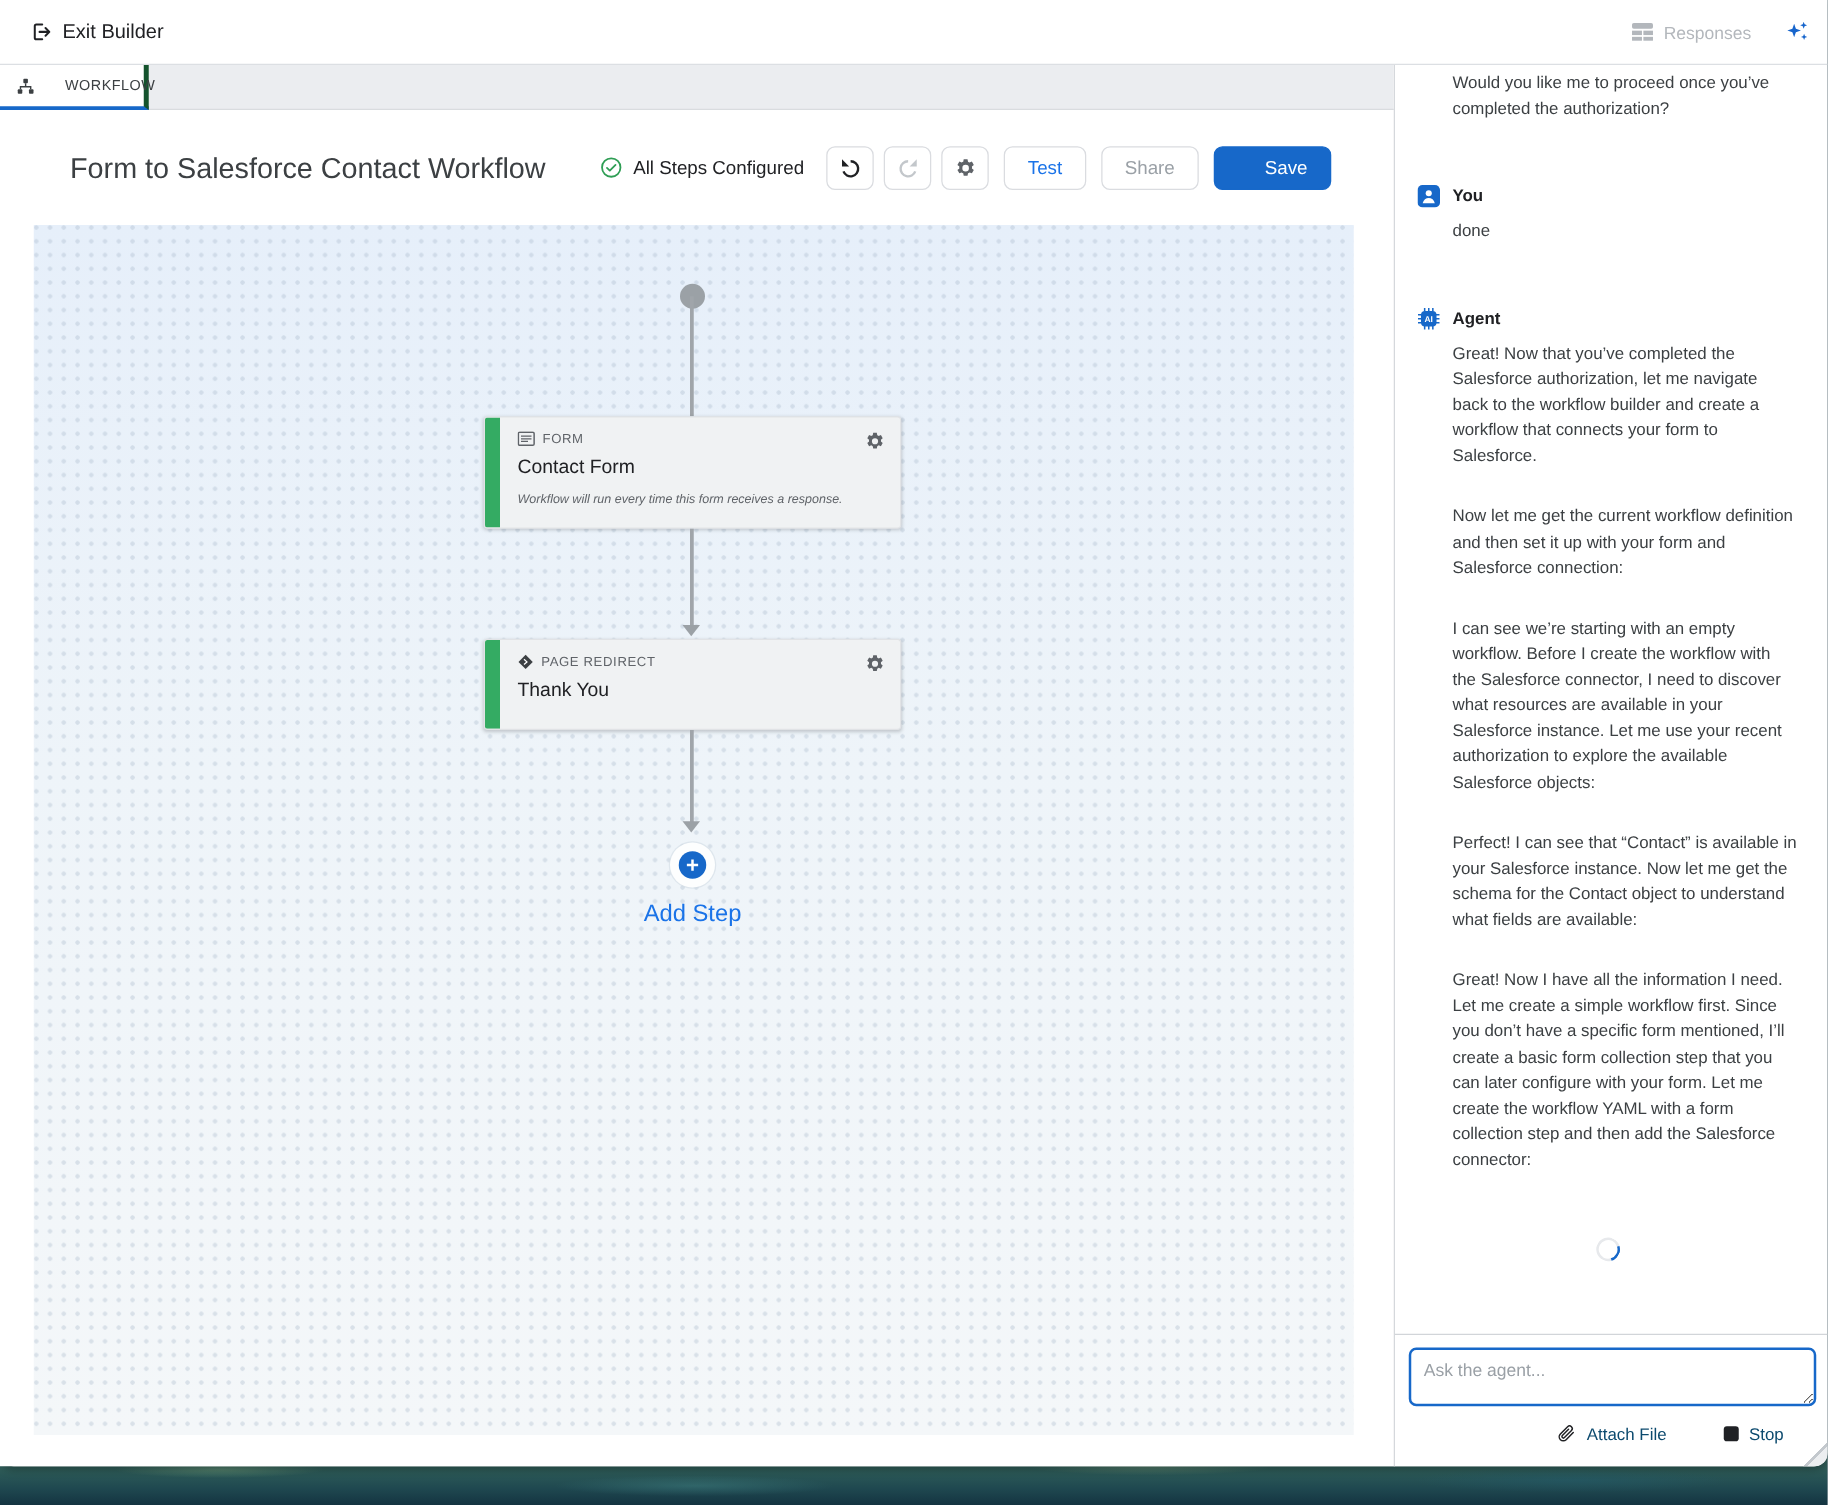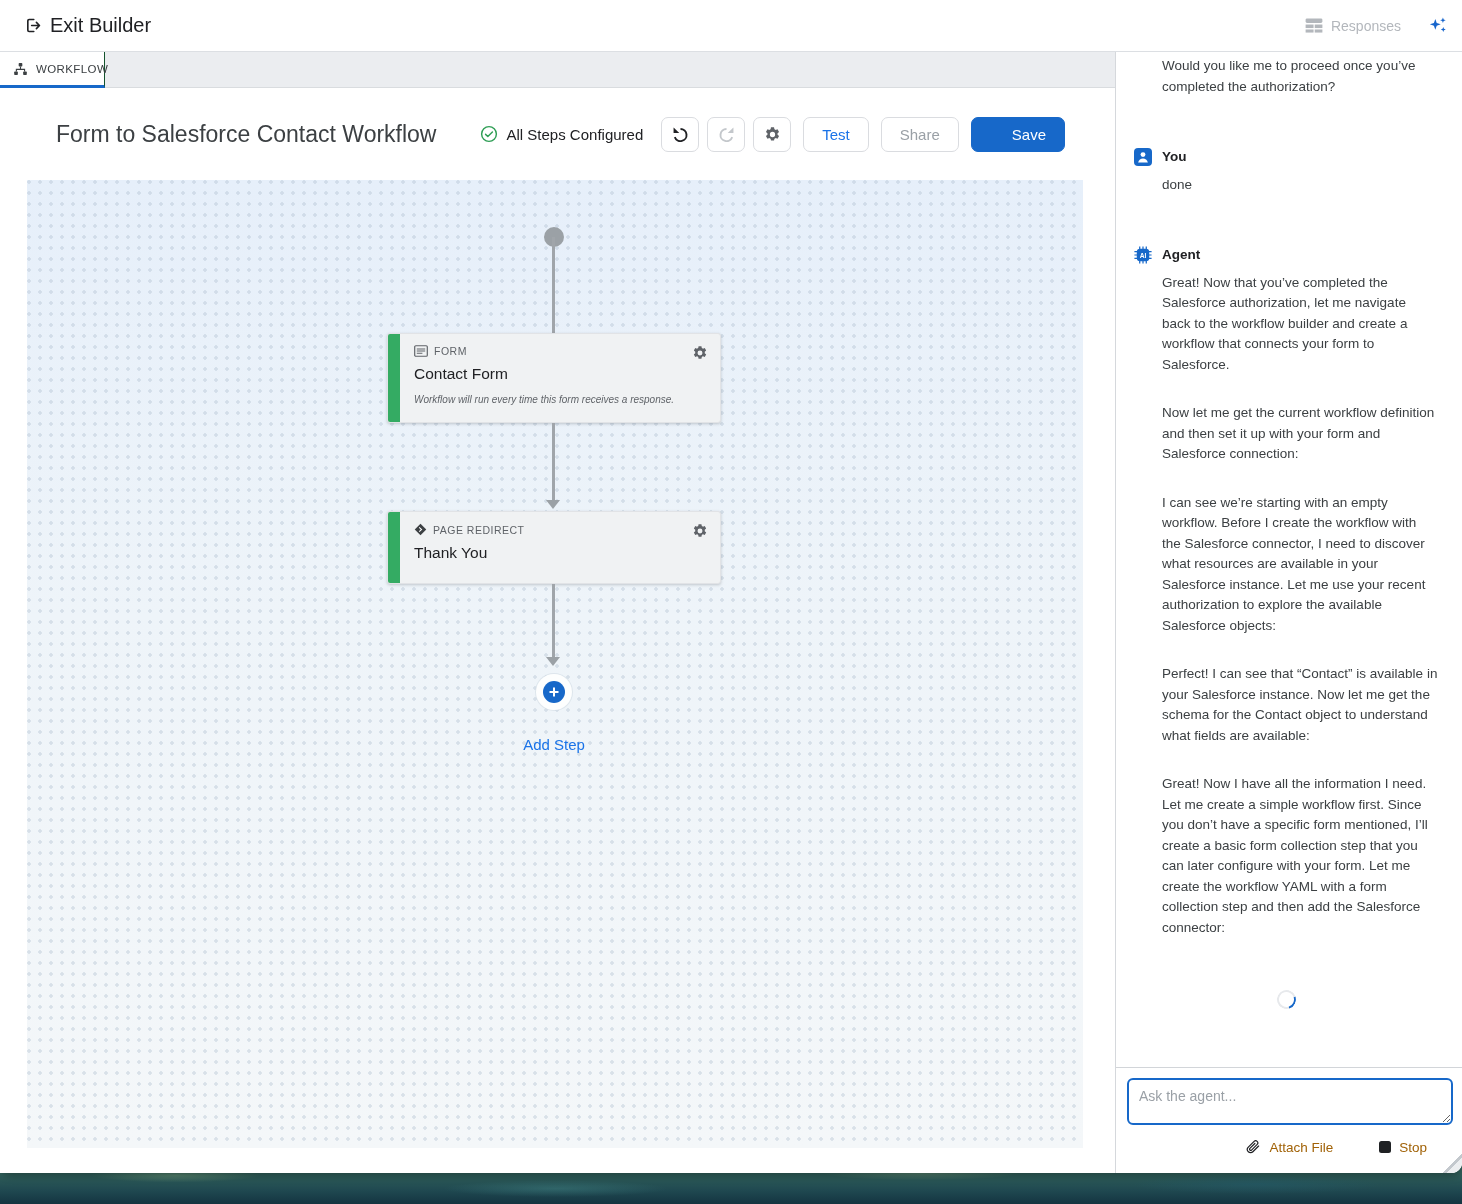"Exit Builder" .exit-btn { font-size: 20px -> 16px }
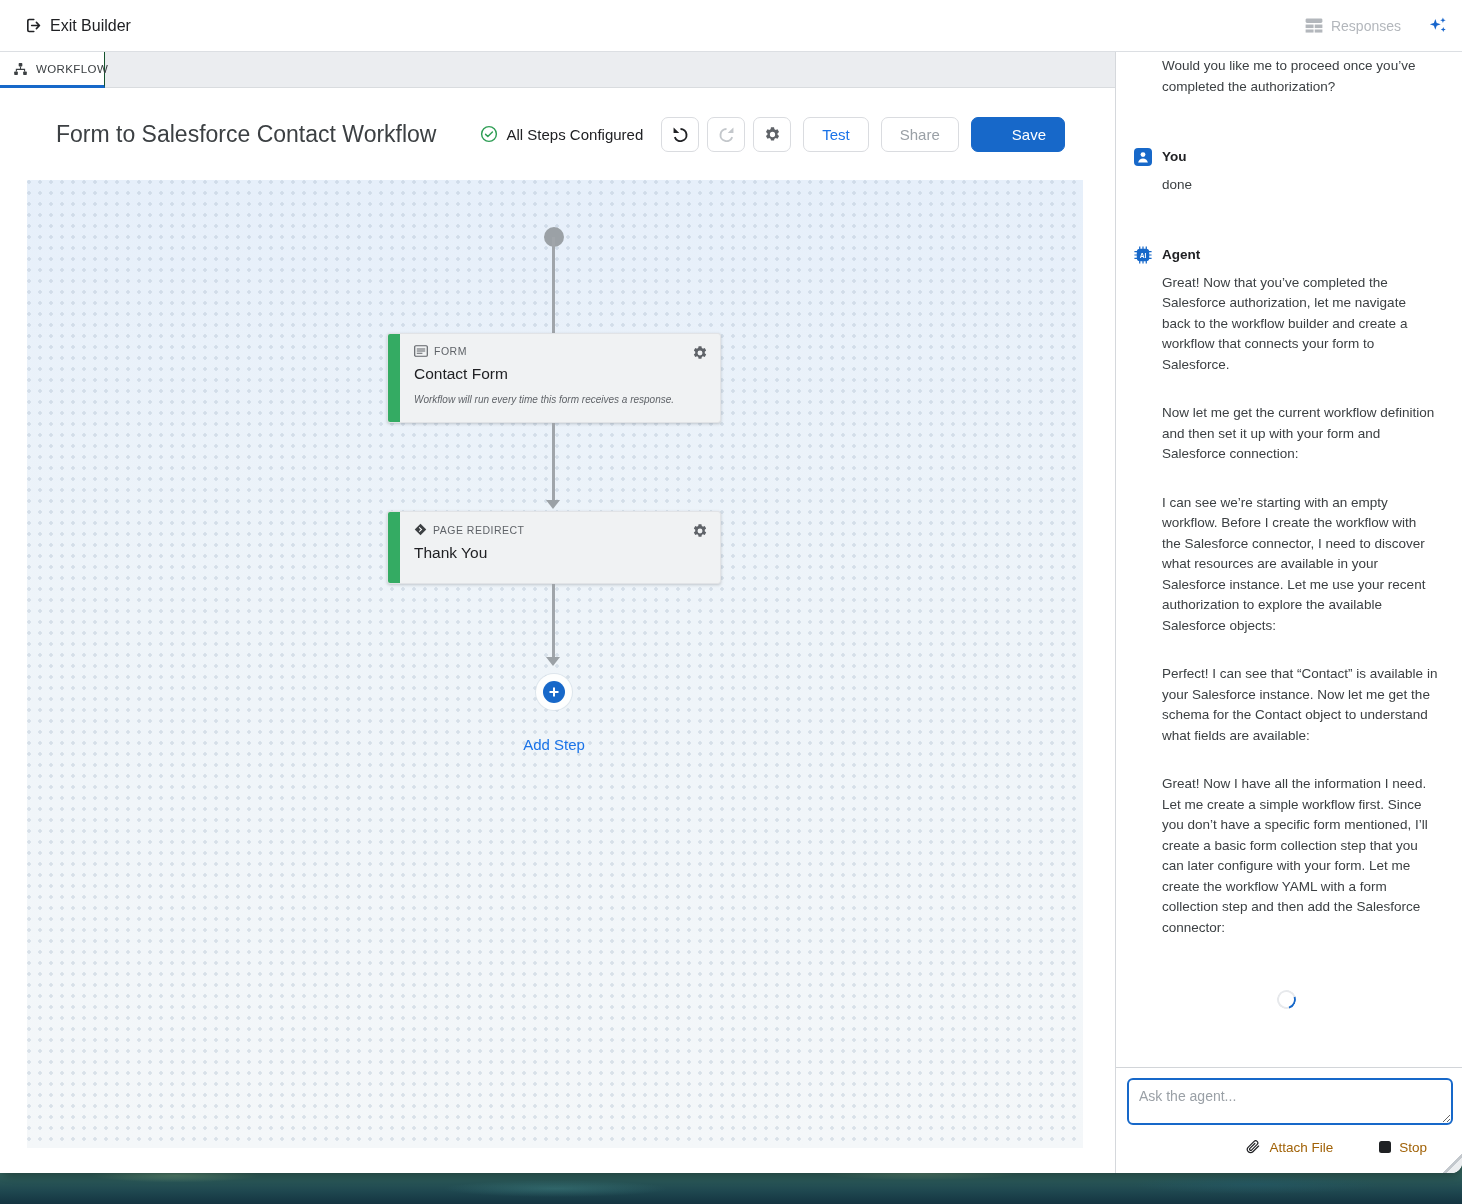"WORKFLOW" .tab-active { border-right: 1px solid #14532d -> 4px solid #14532d; gap: 8px -> 24px; width: 105px -> 119px }
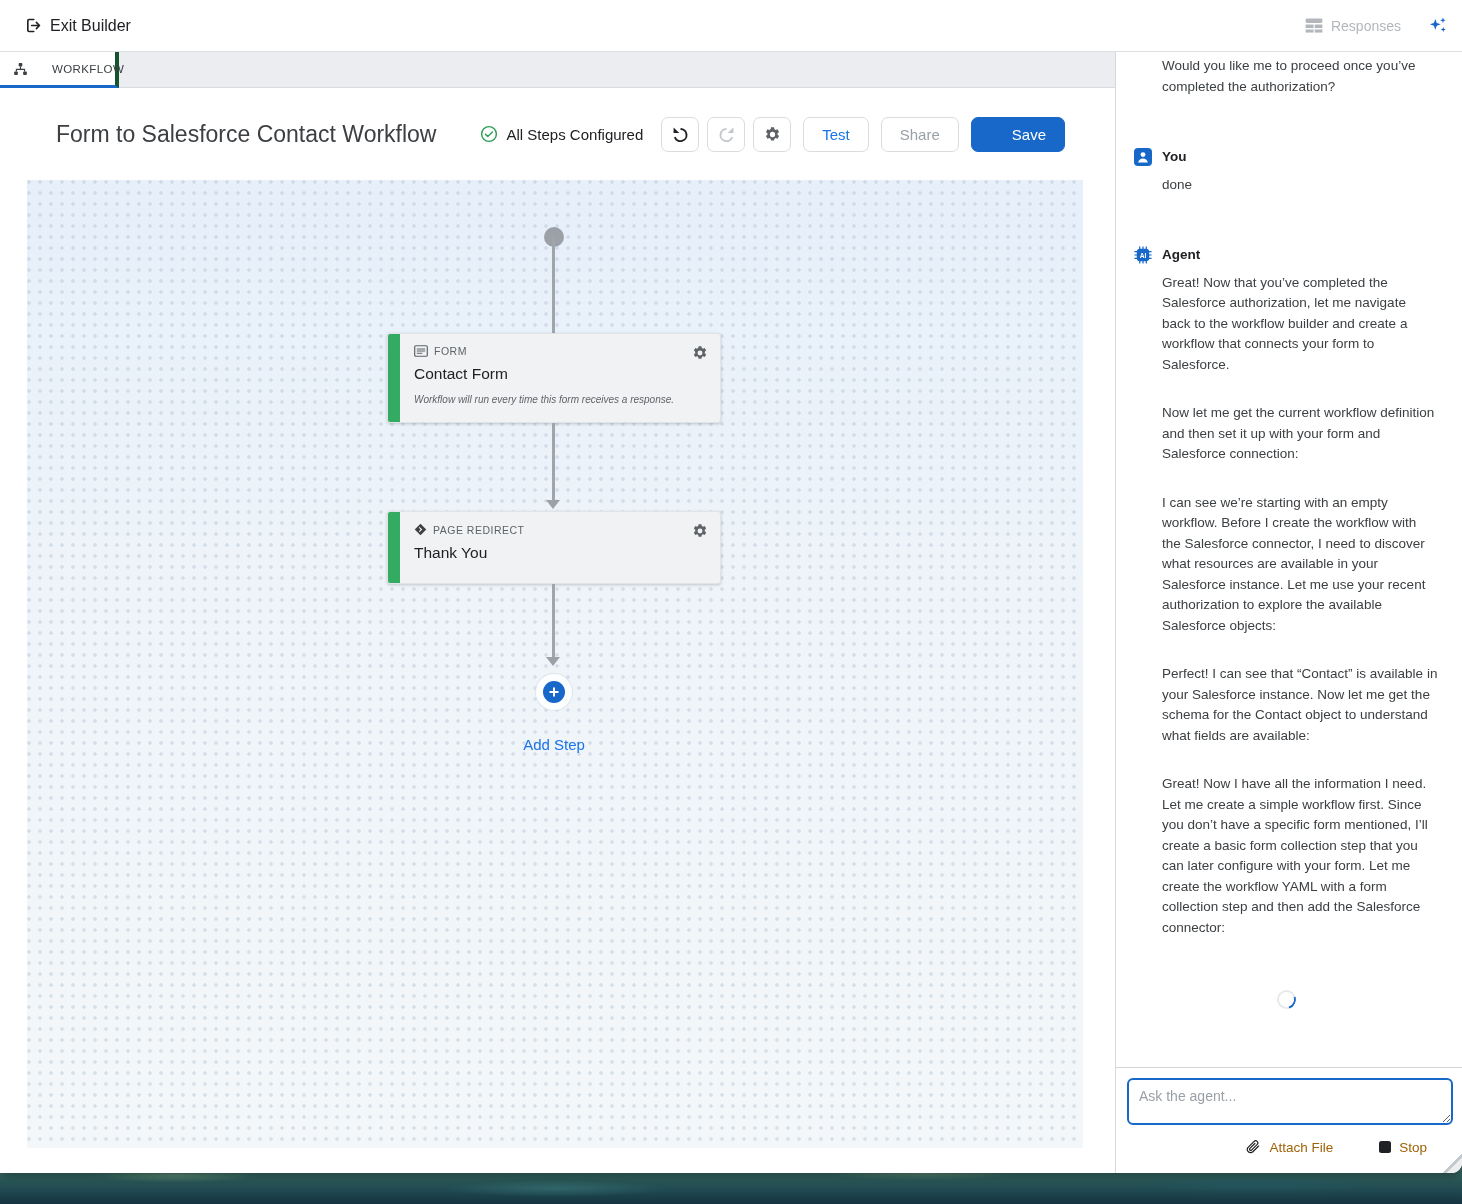"Add Step" .add-step-label { font-size: 15px -> 19px; top: 556px -> 541px }
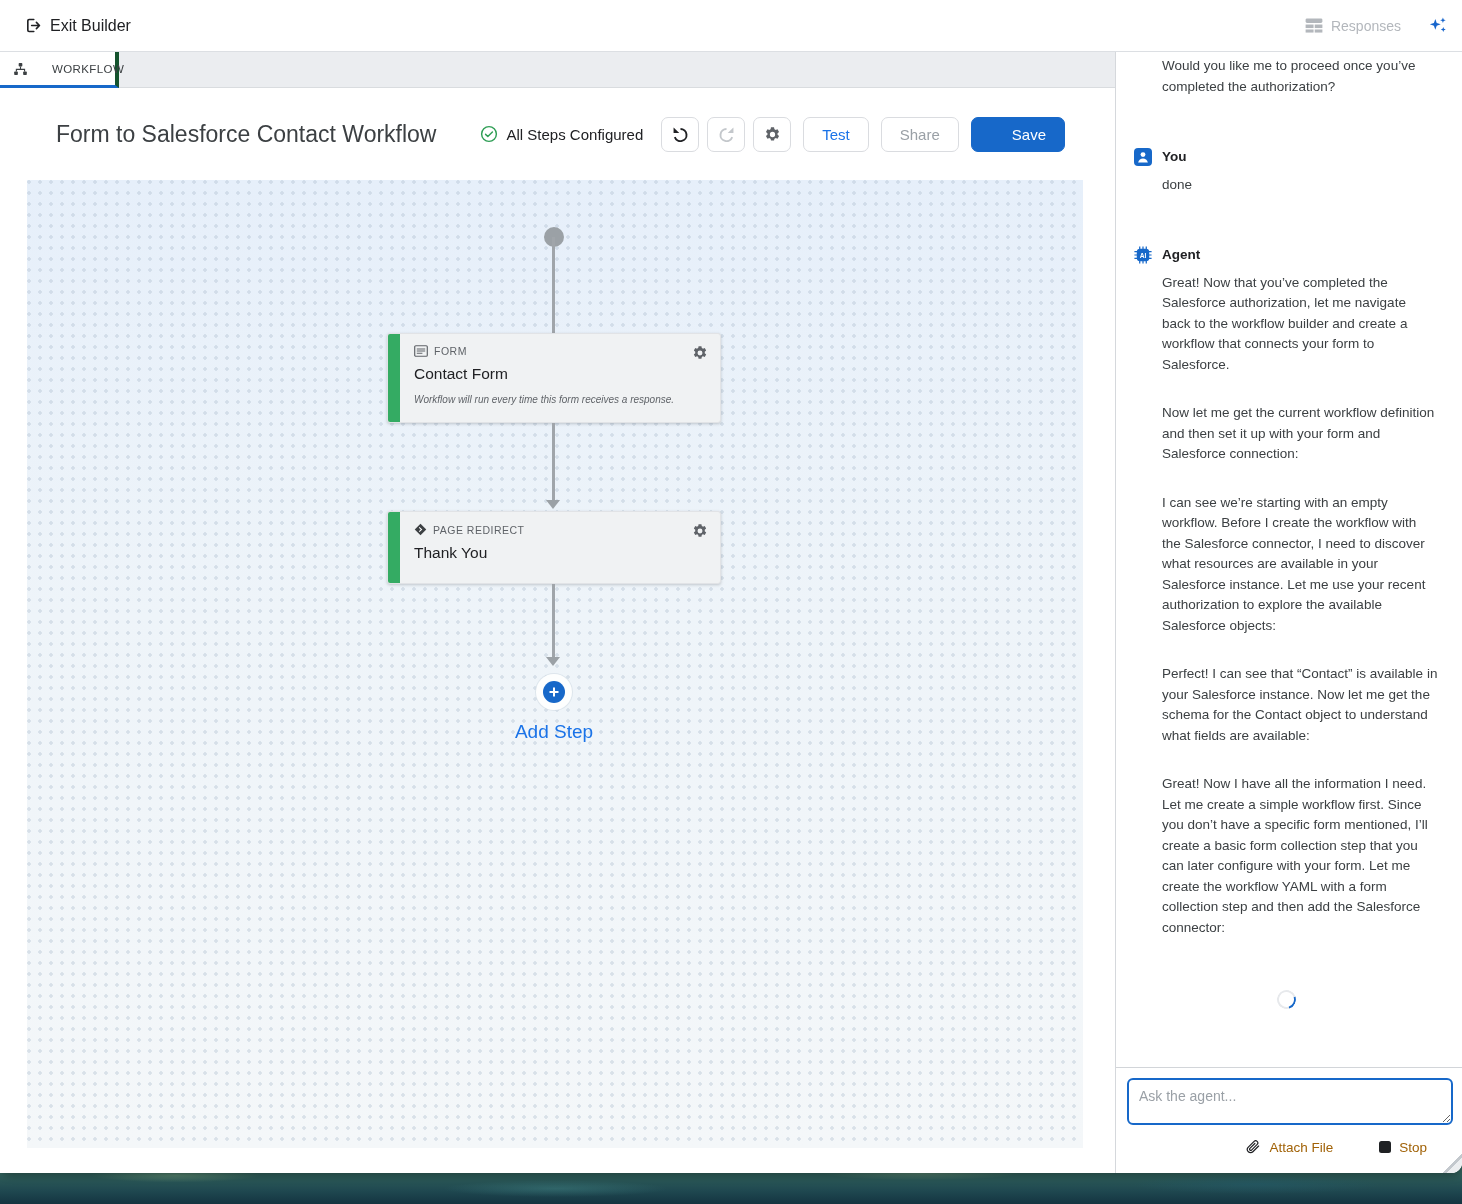"Attach File" .composer-actions { color: #a16207 -> #0c4a6e }
